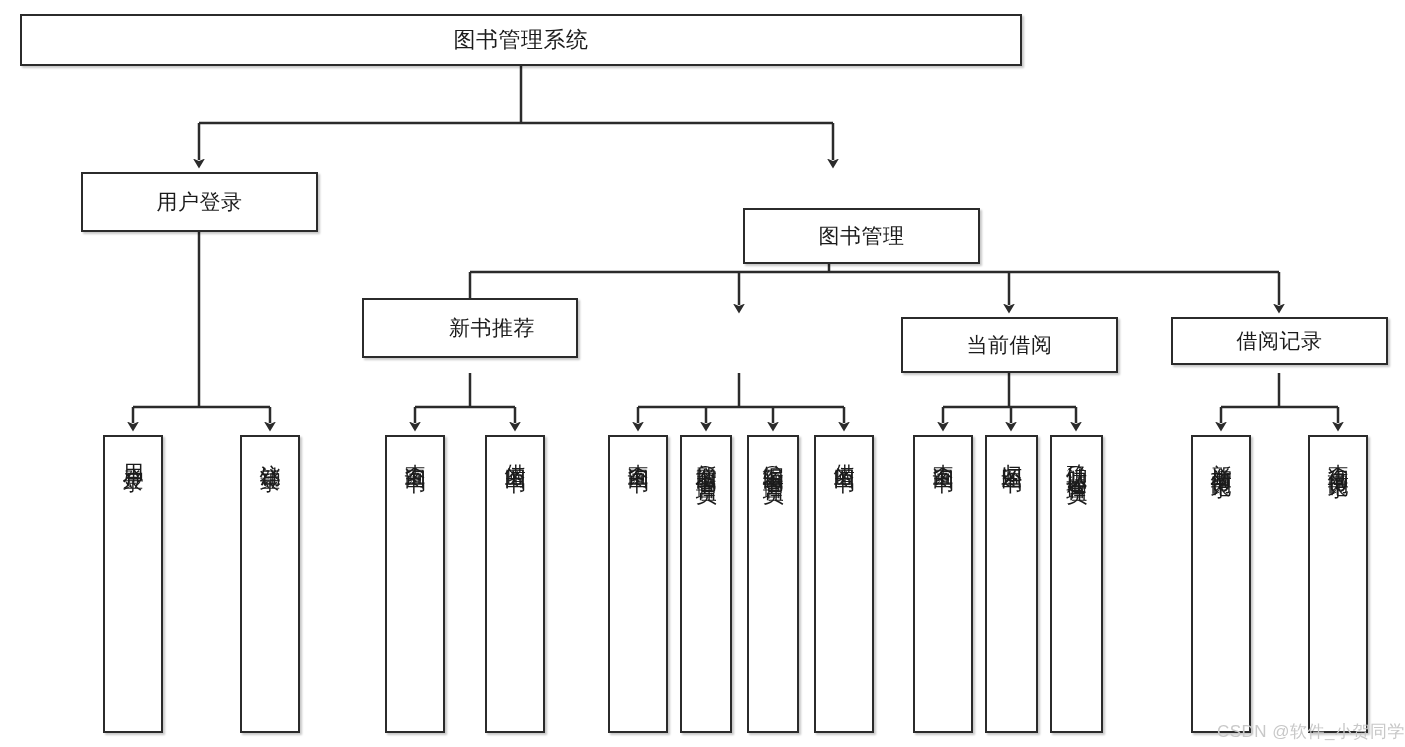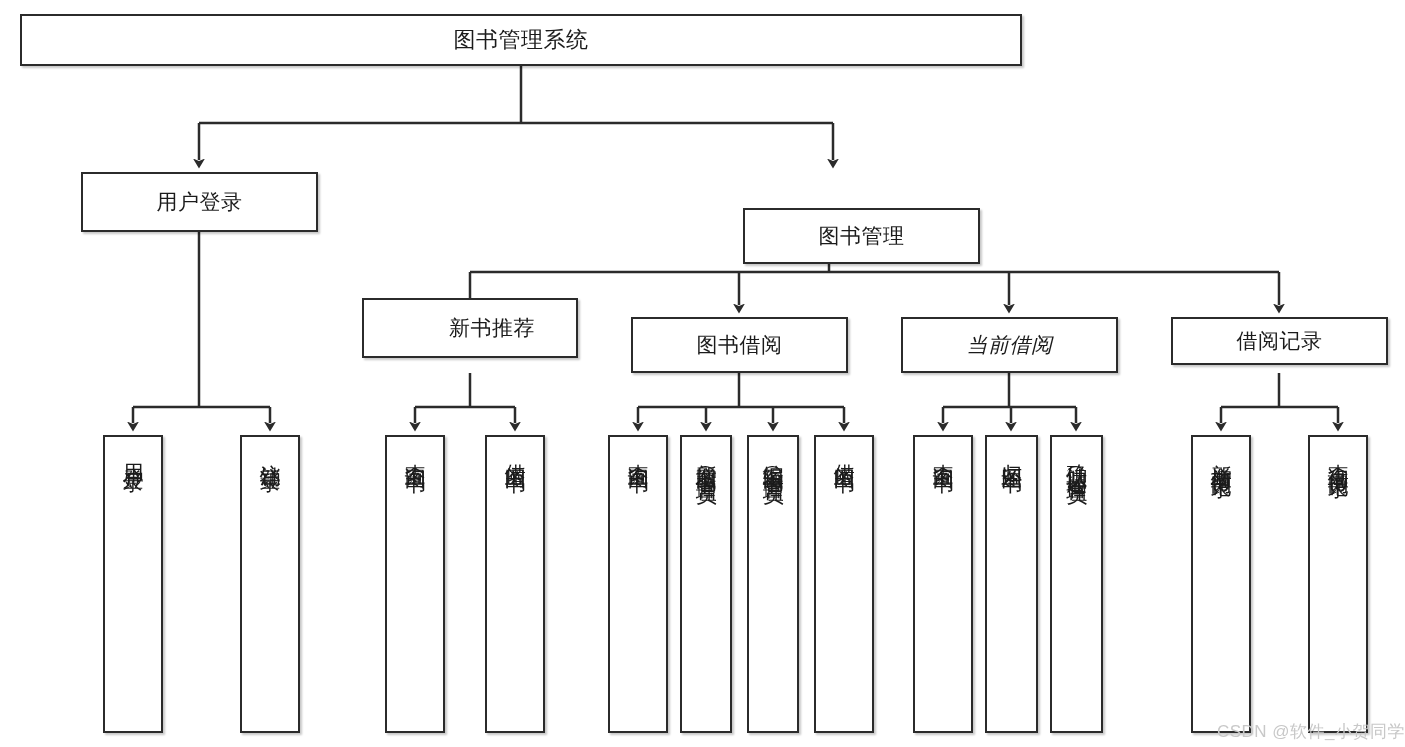"图书借阅" div.node { html: <div> <span>图书借阅</span> </div> -> none }
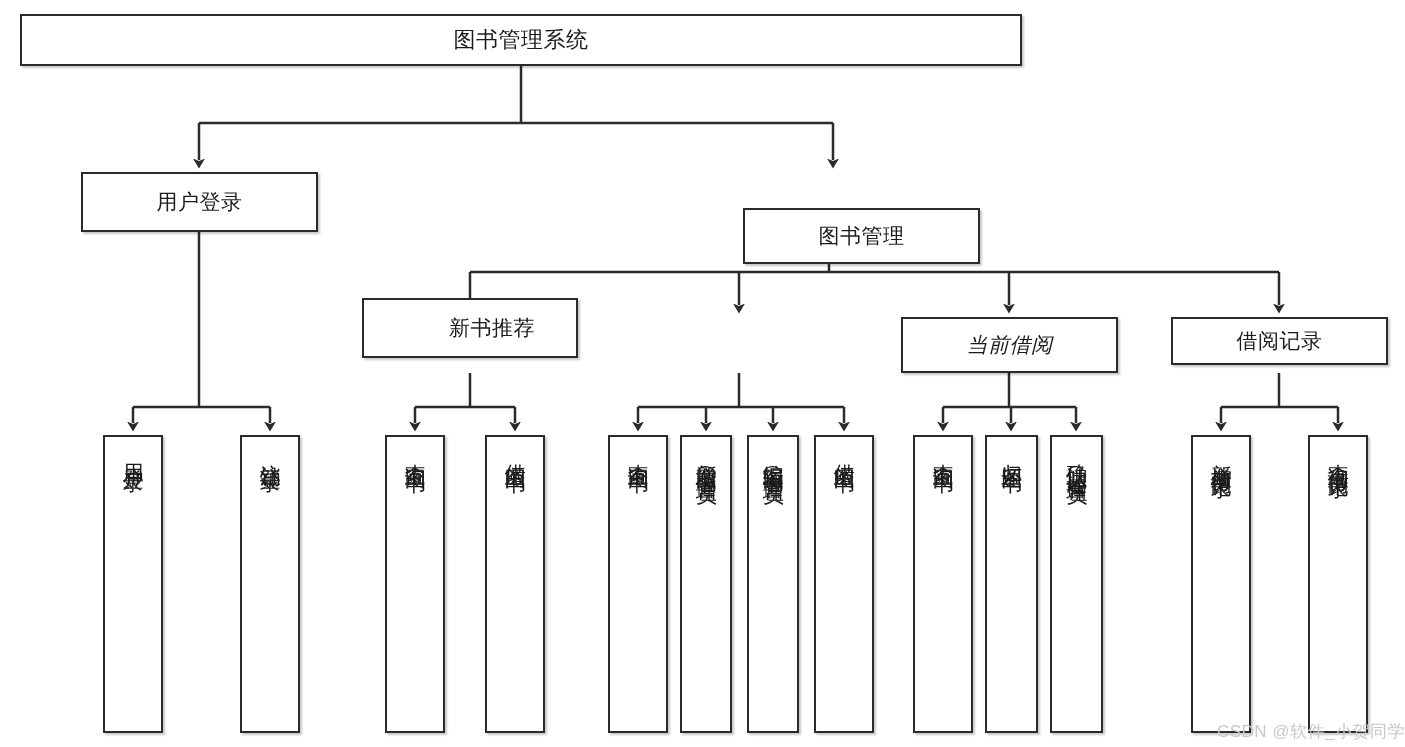"当前借阅" div.node { font-style: italic -> none }
